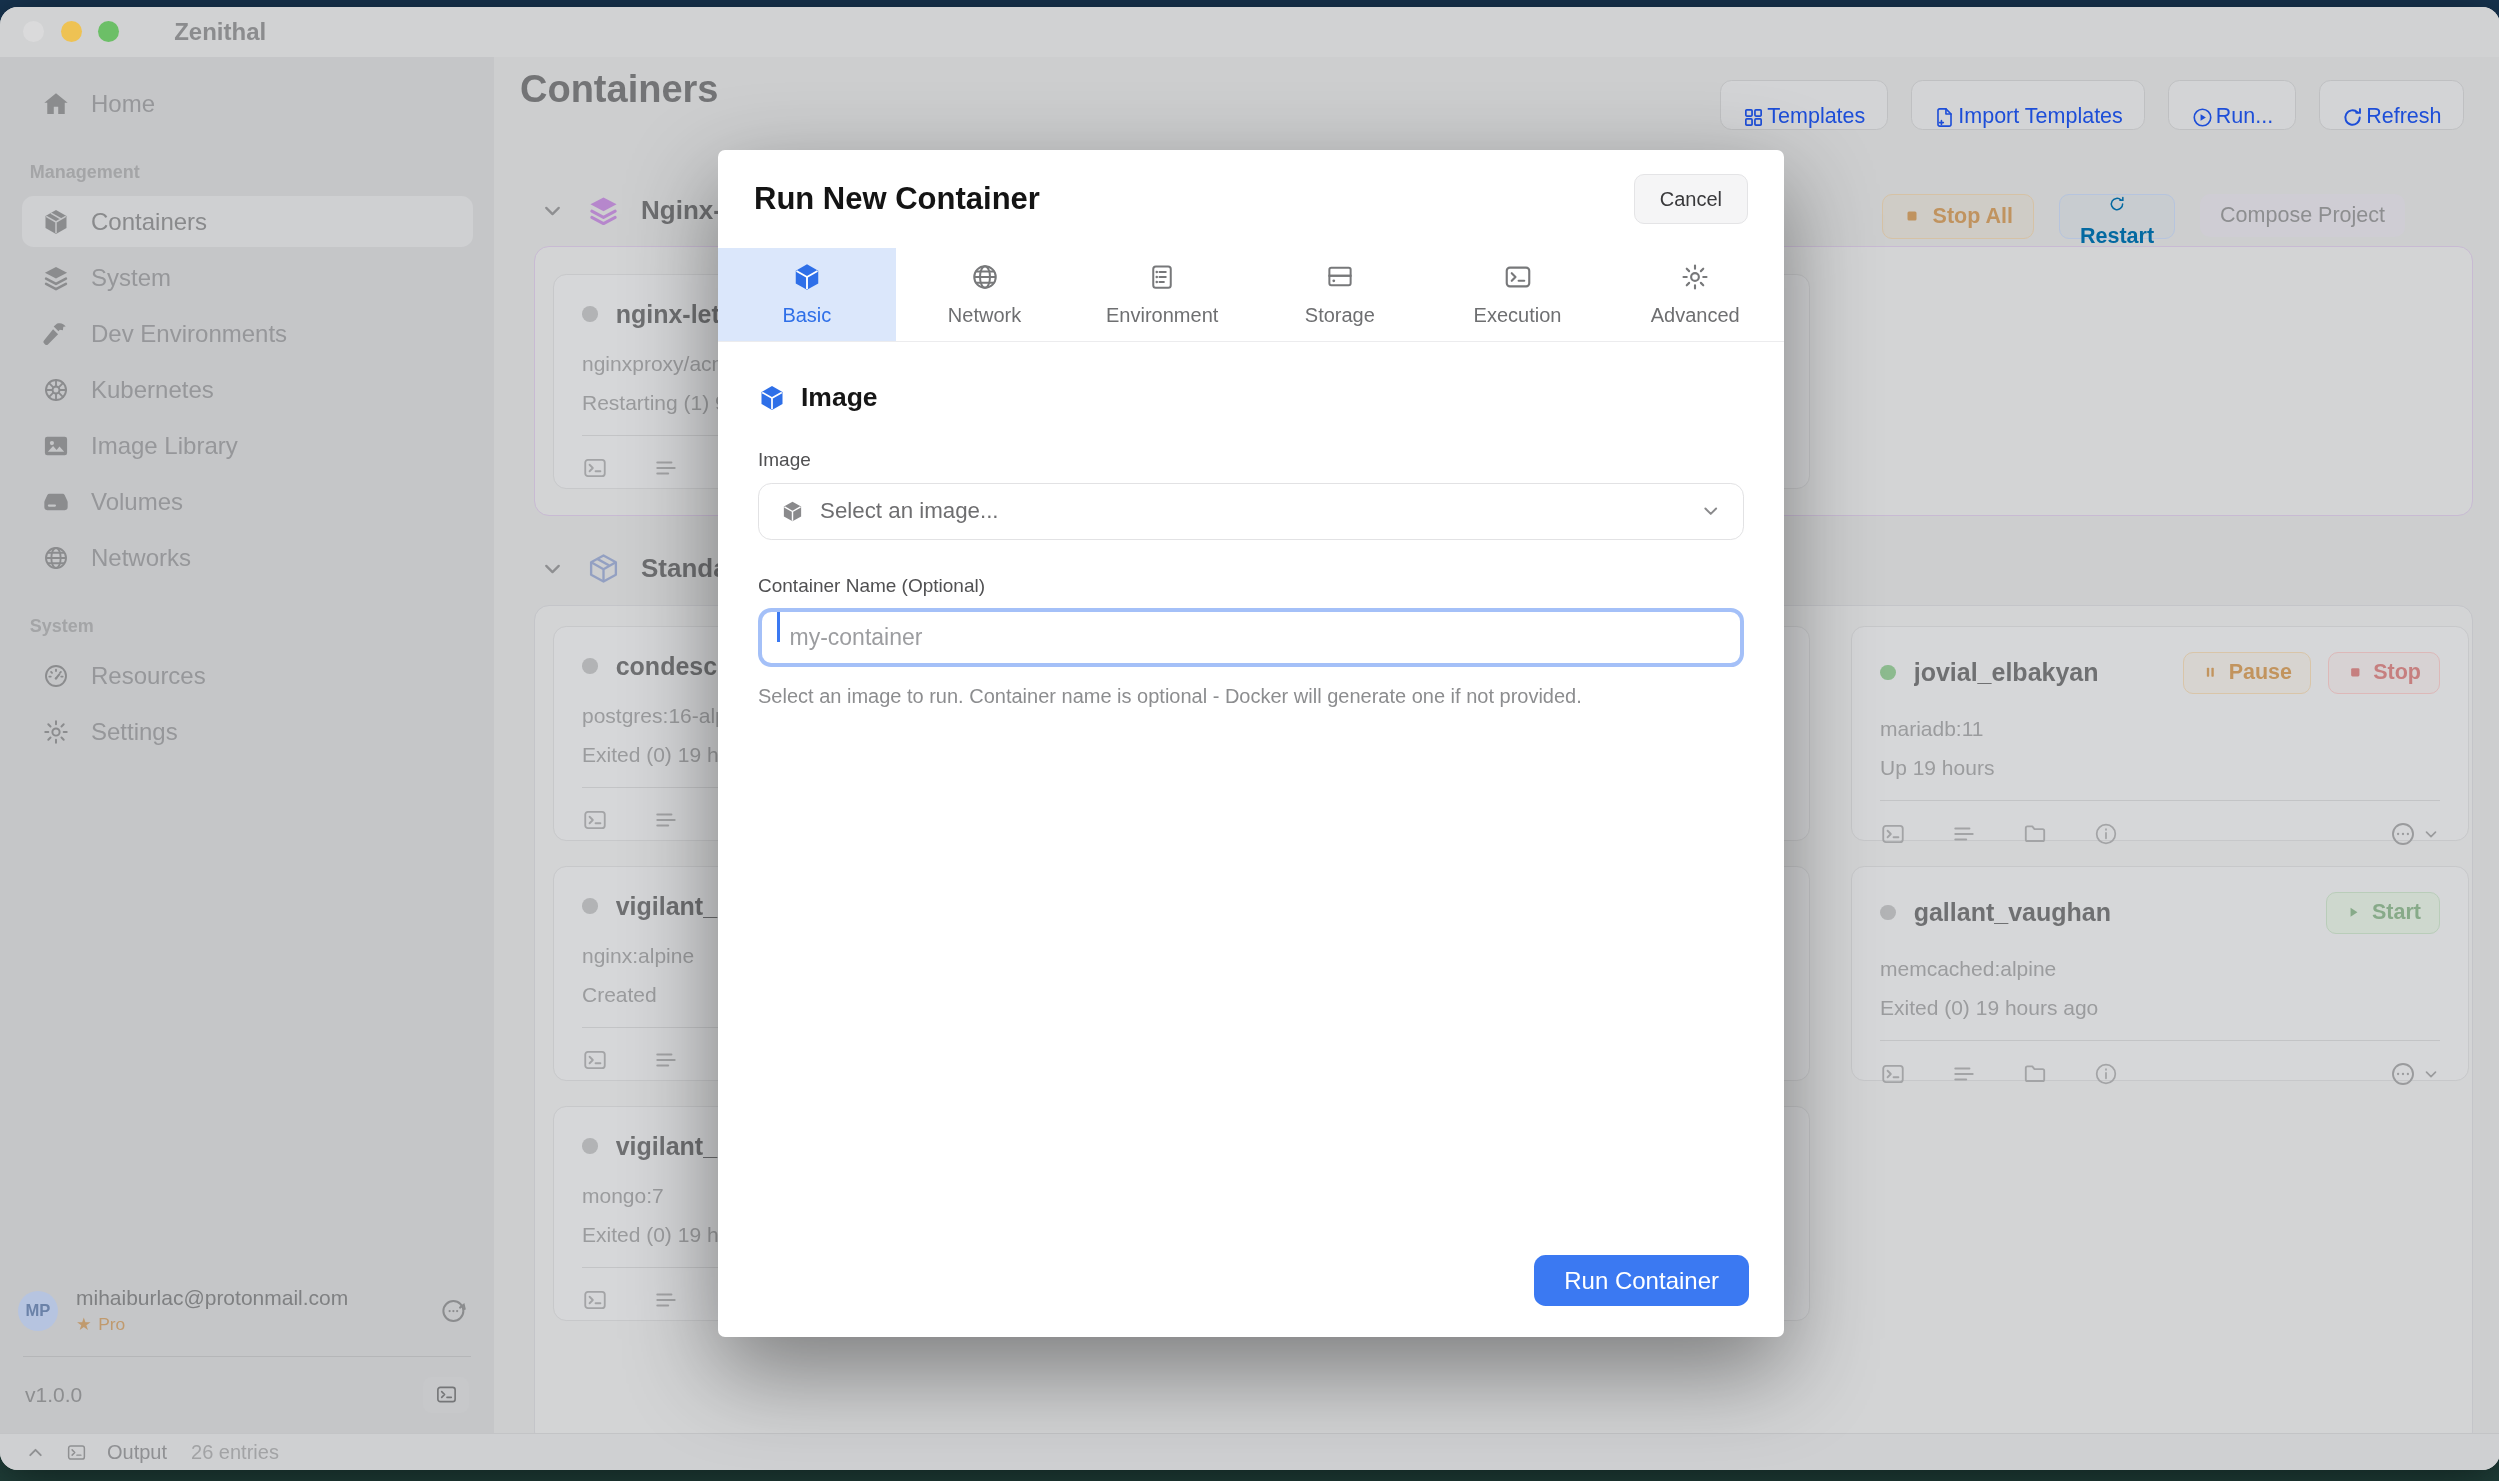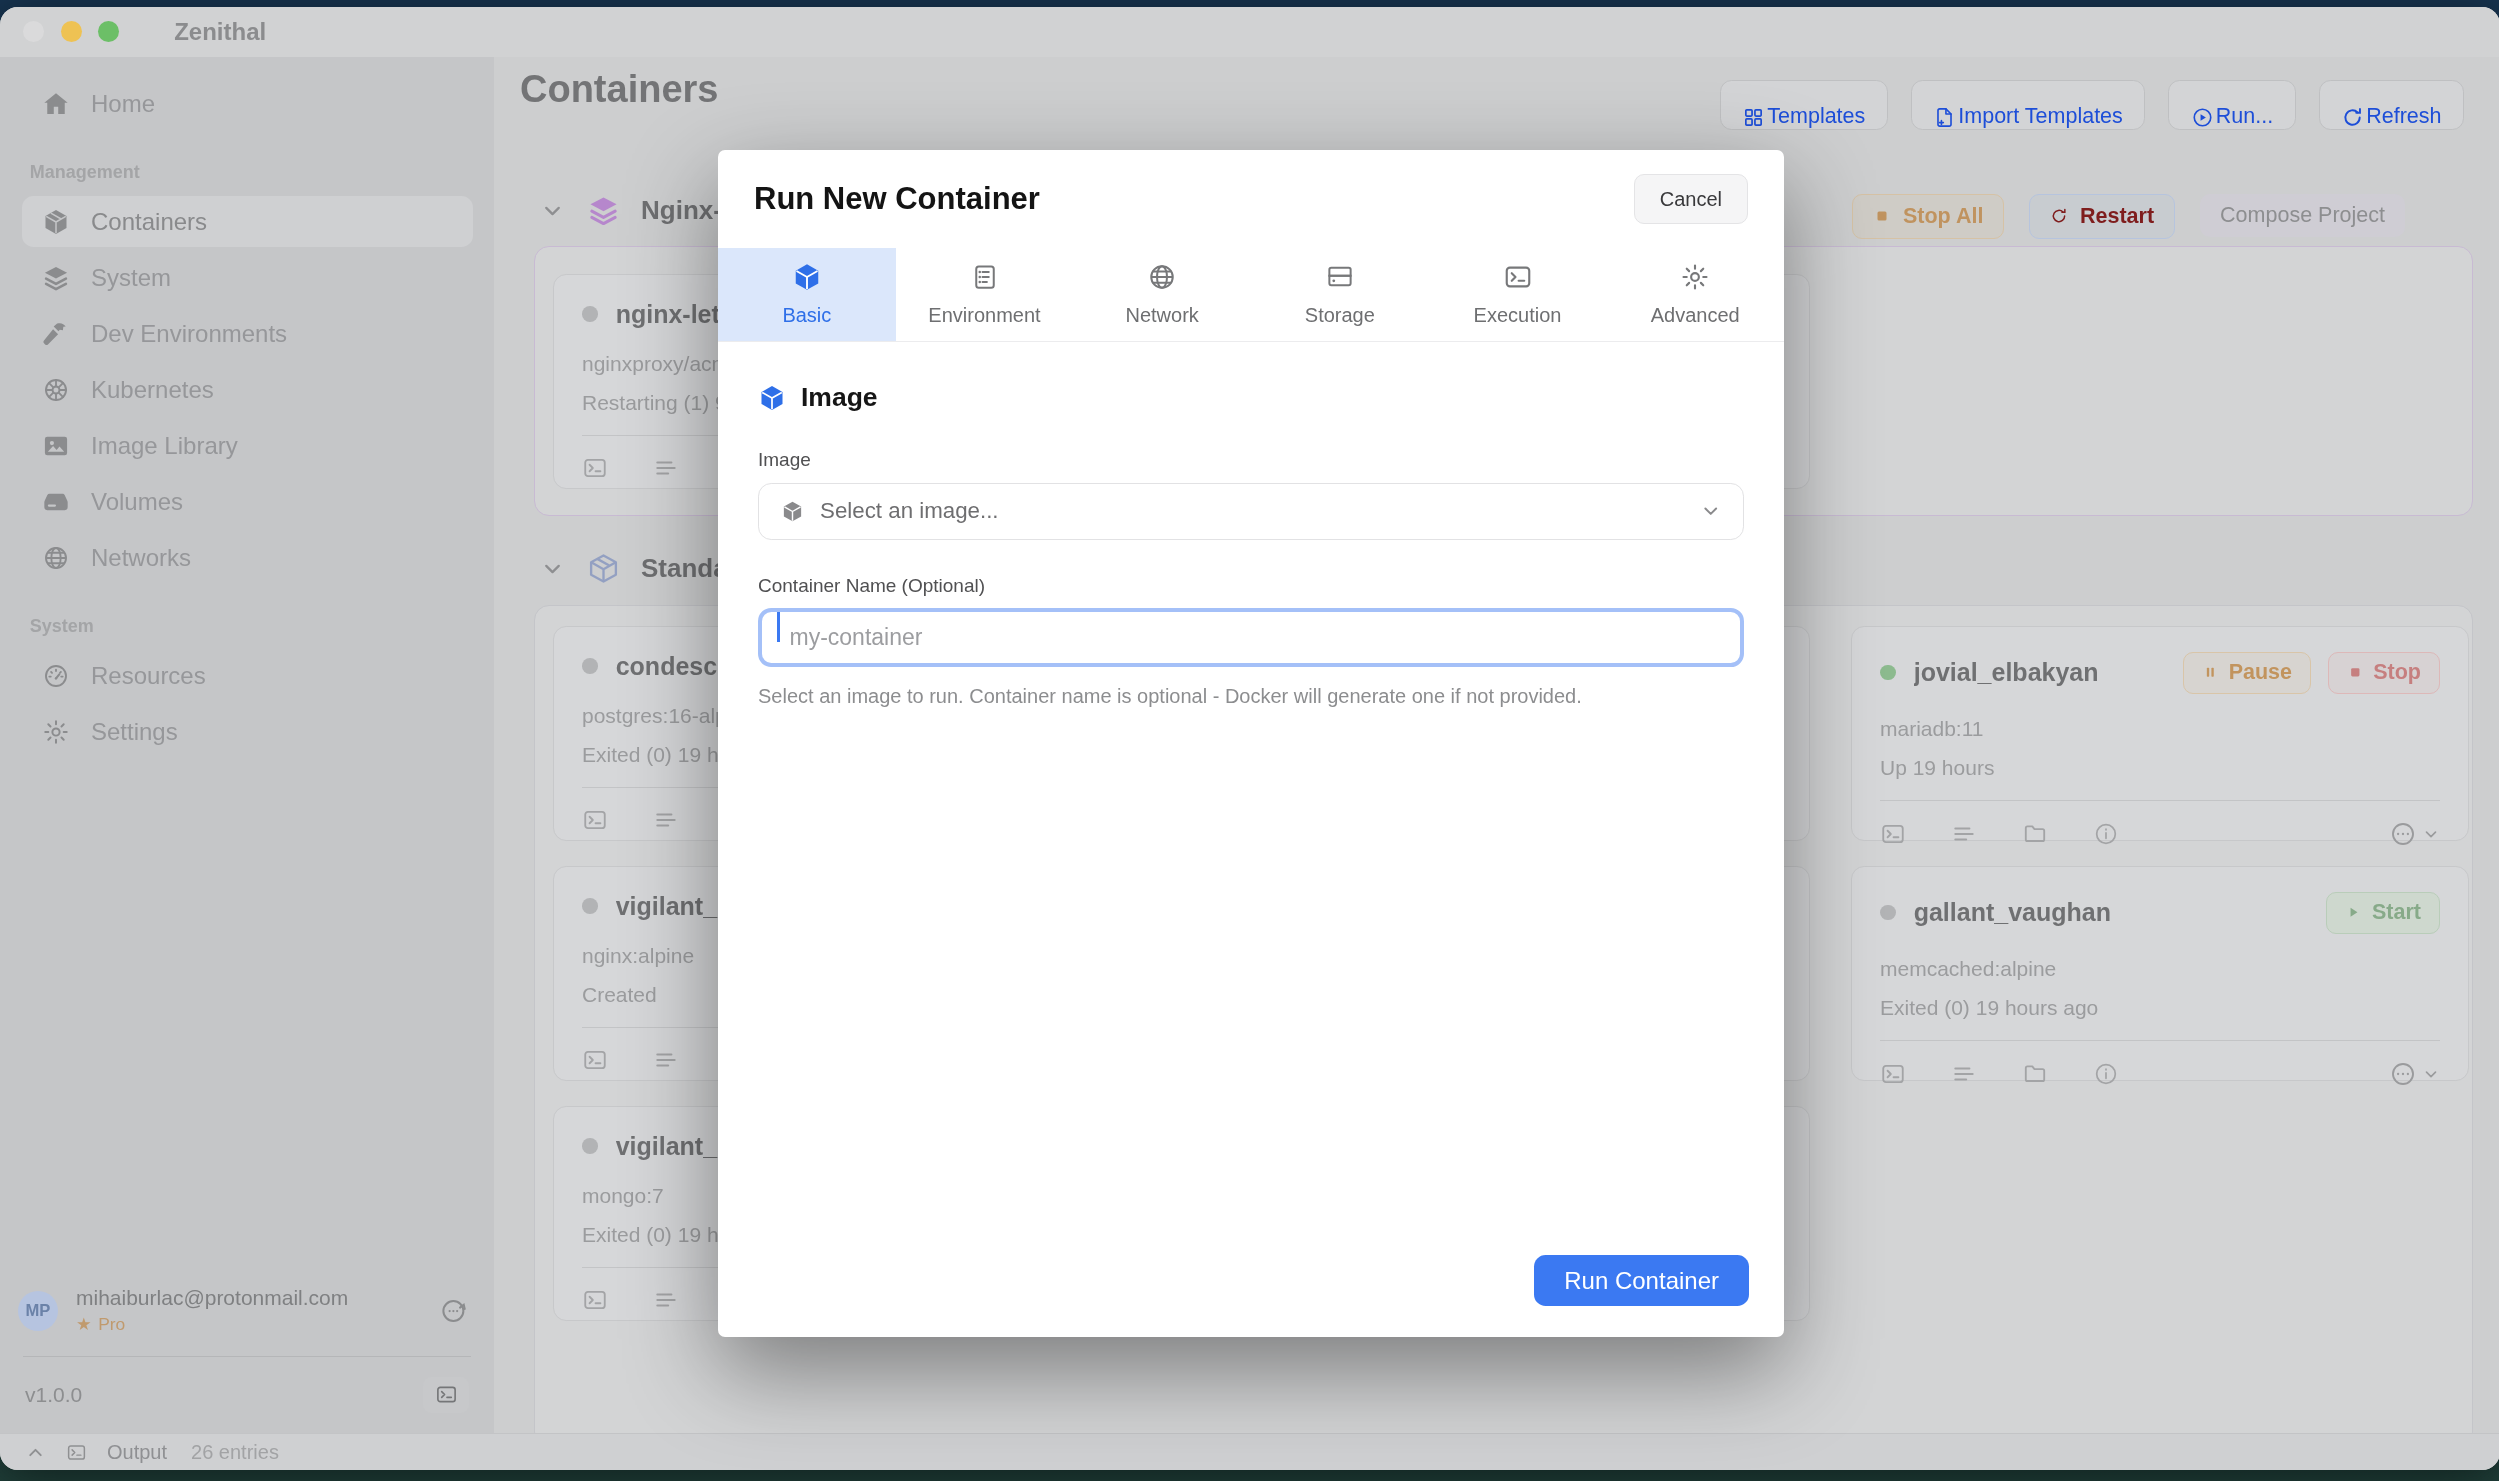"Restart" .badge-restart { color: #7f1d1d -> #0369a1; flex-direction: none -> column }
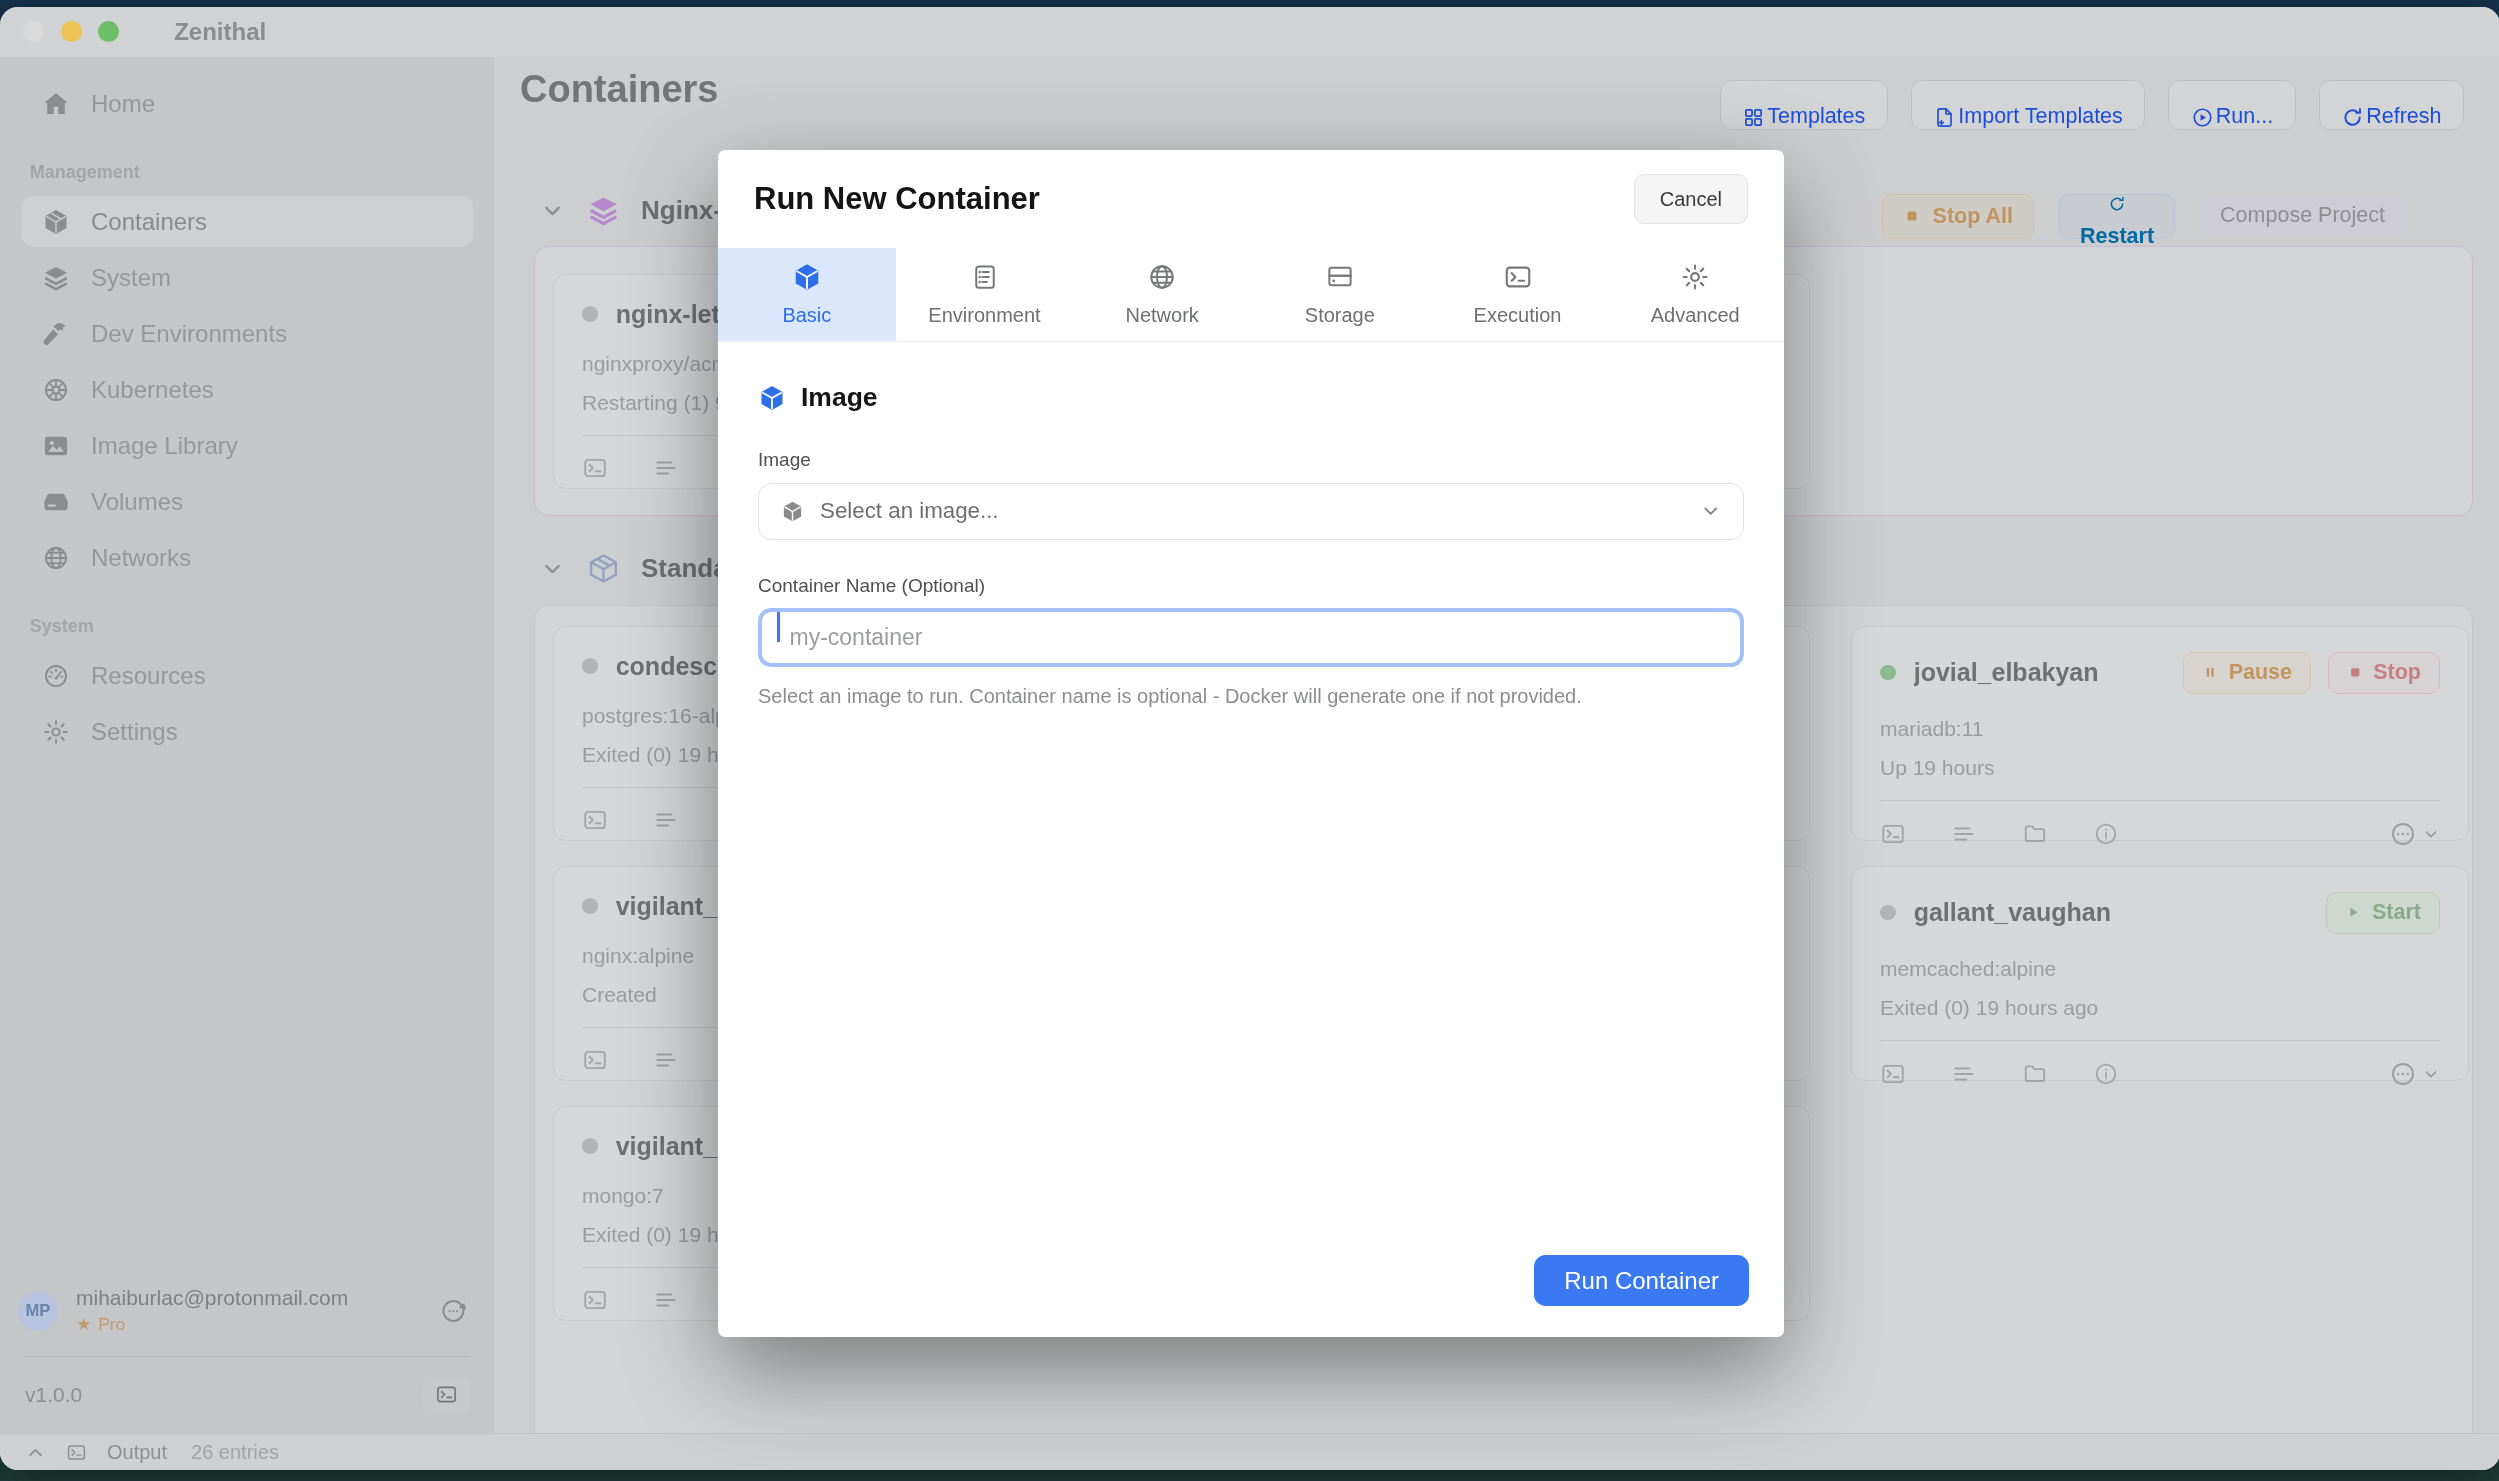"Environment" div.tab { order: before "Network" -> after "Network" }
